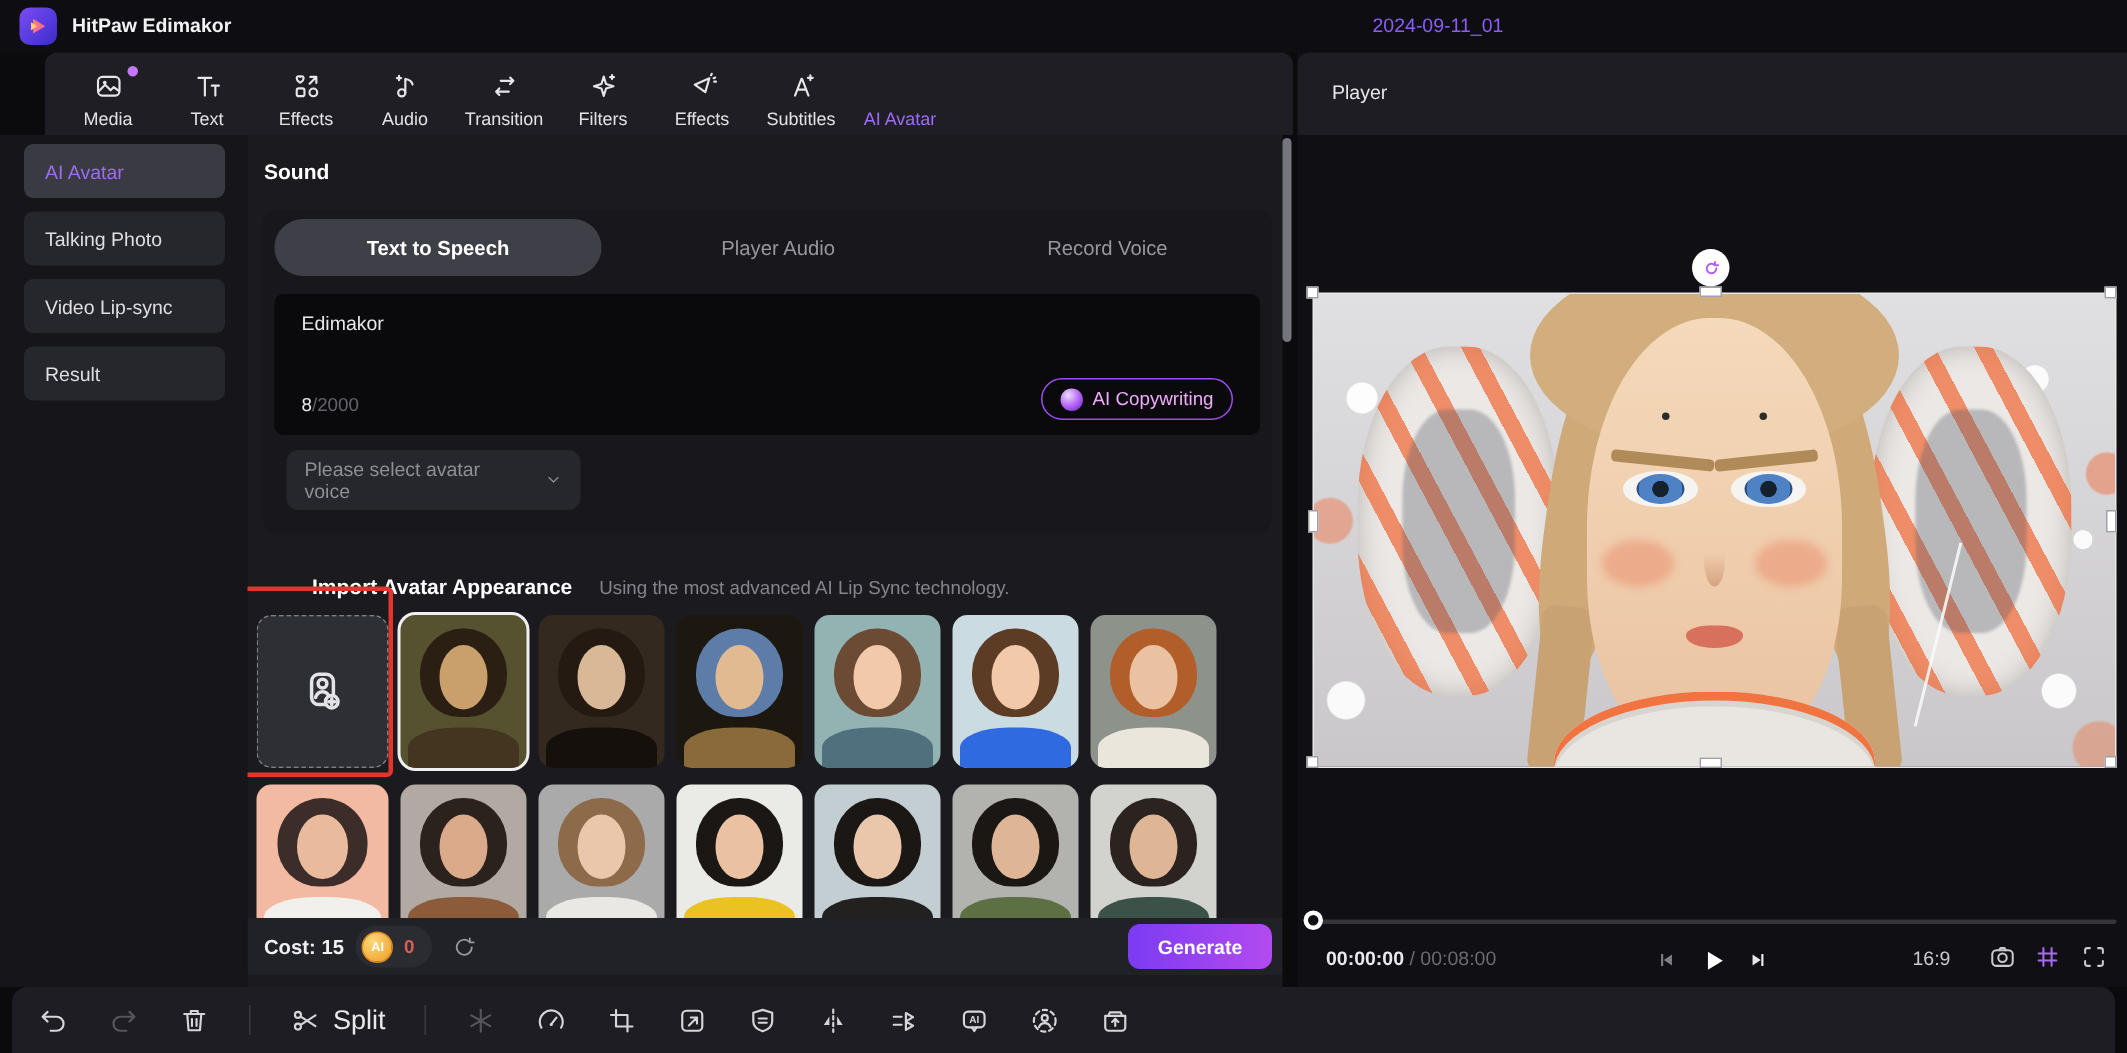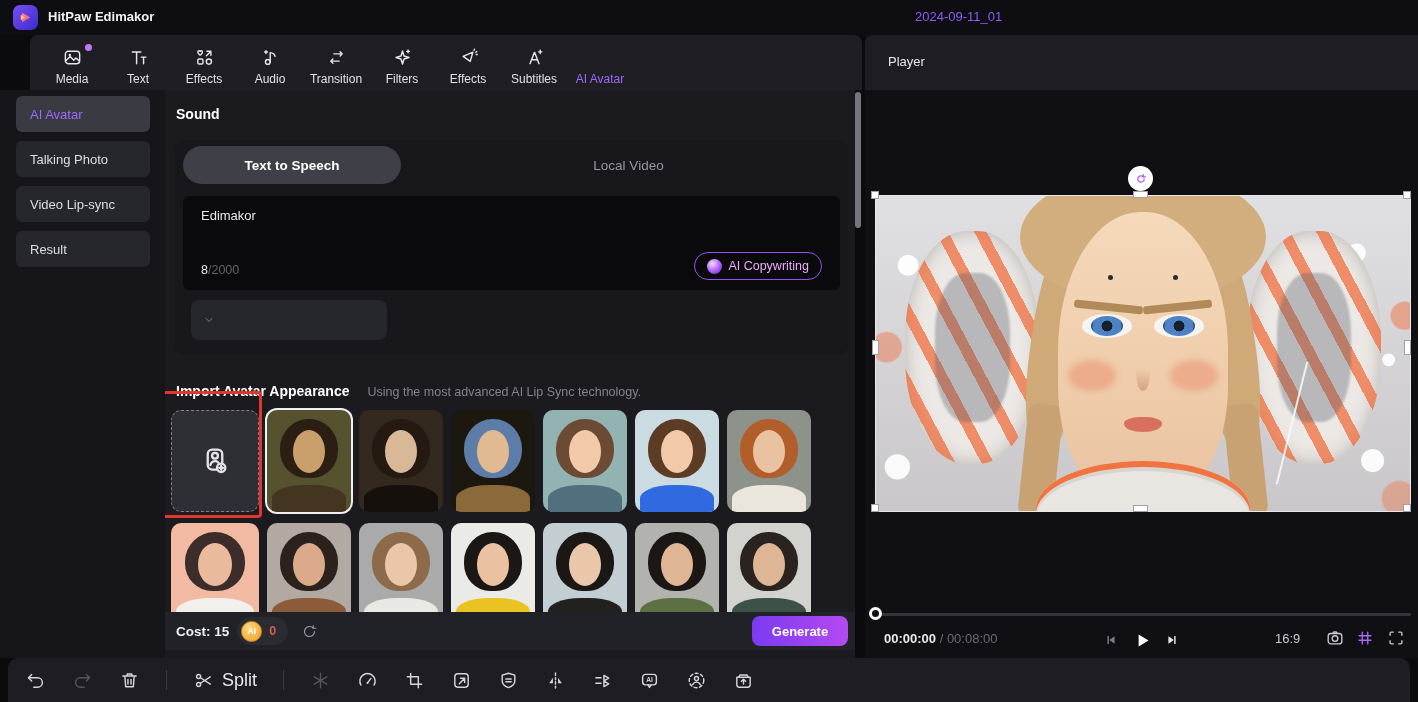"Local Video" div.sound-tab { text: Local Video -> Player Audio }
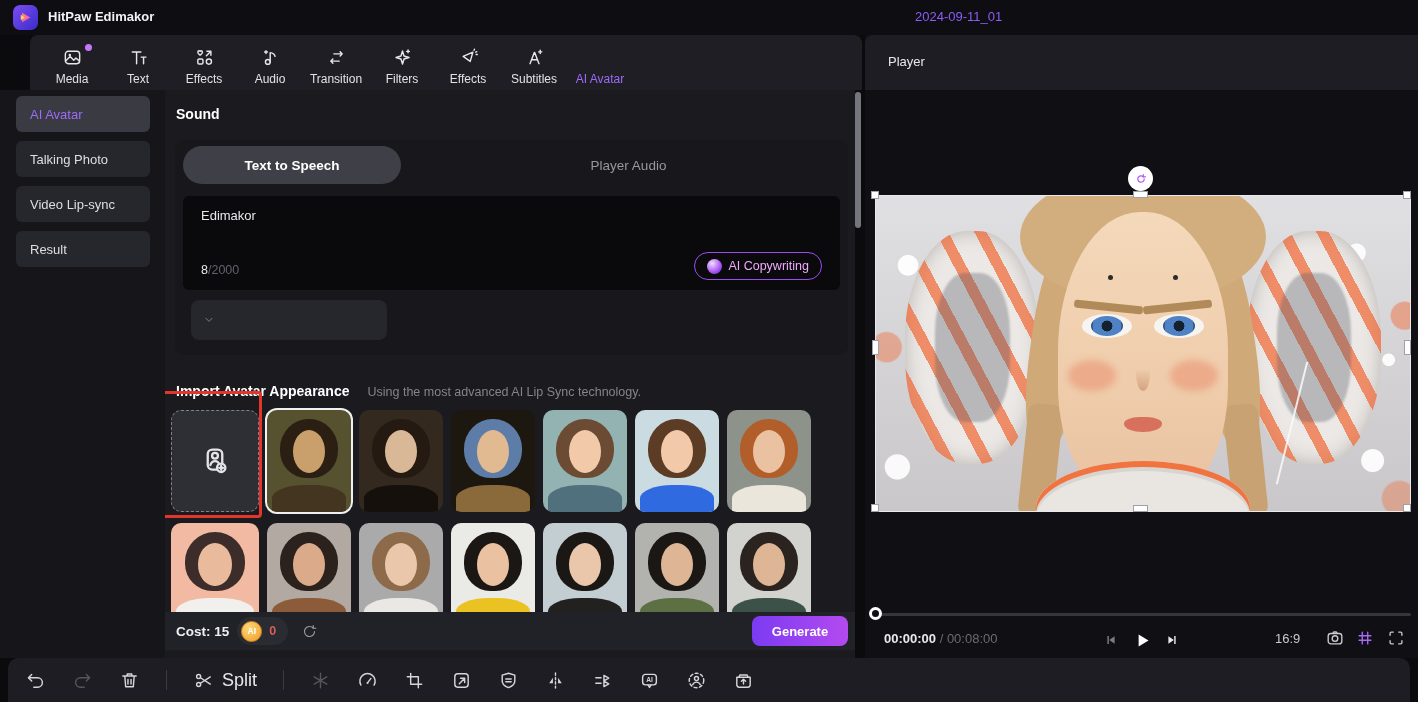"Record Voice" div.sound-tab { html: none -> <div>Record Voice</div> }
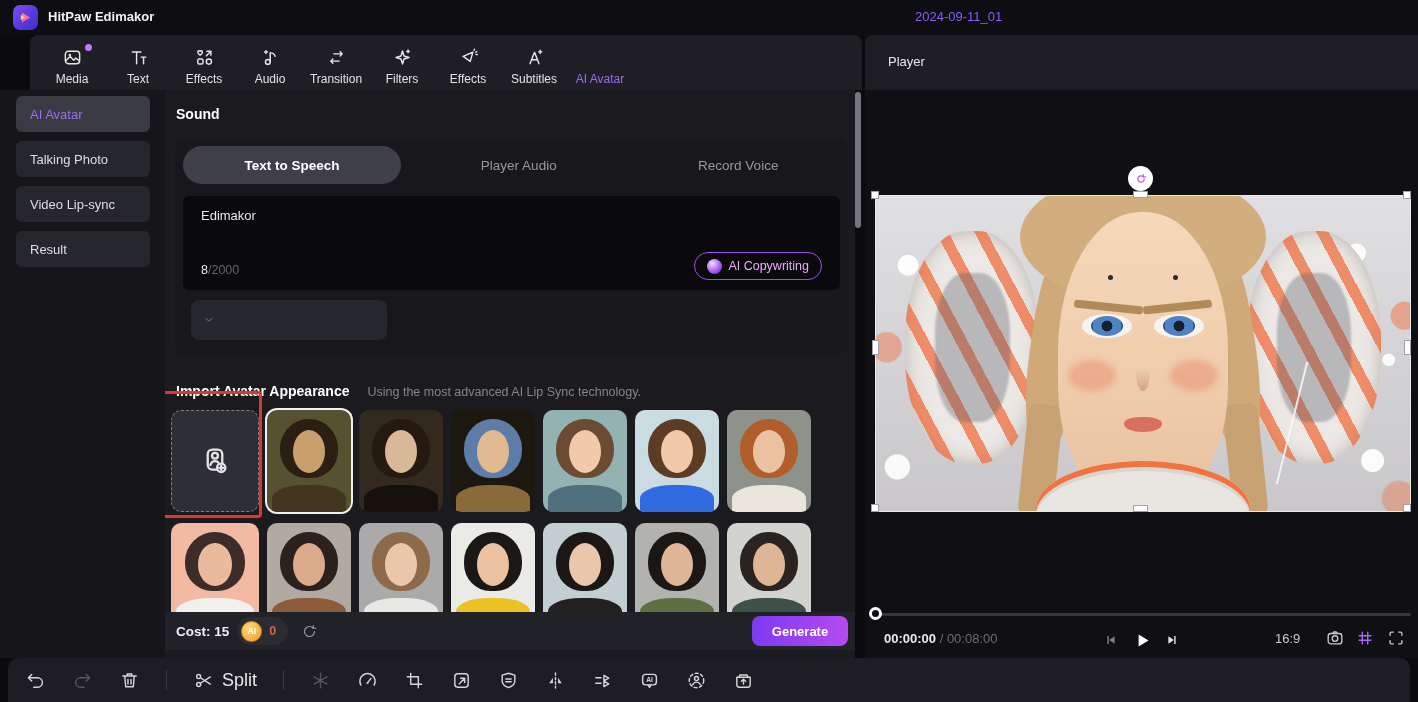"Please select avatar voice" span.ph { html: none -> <span>Please select avatar voice</span> }
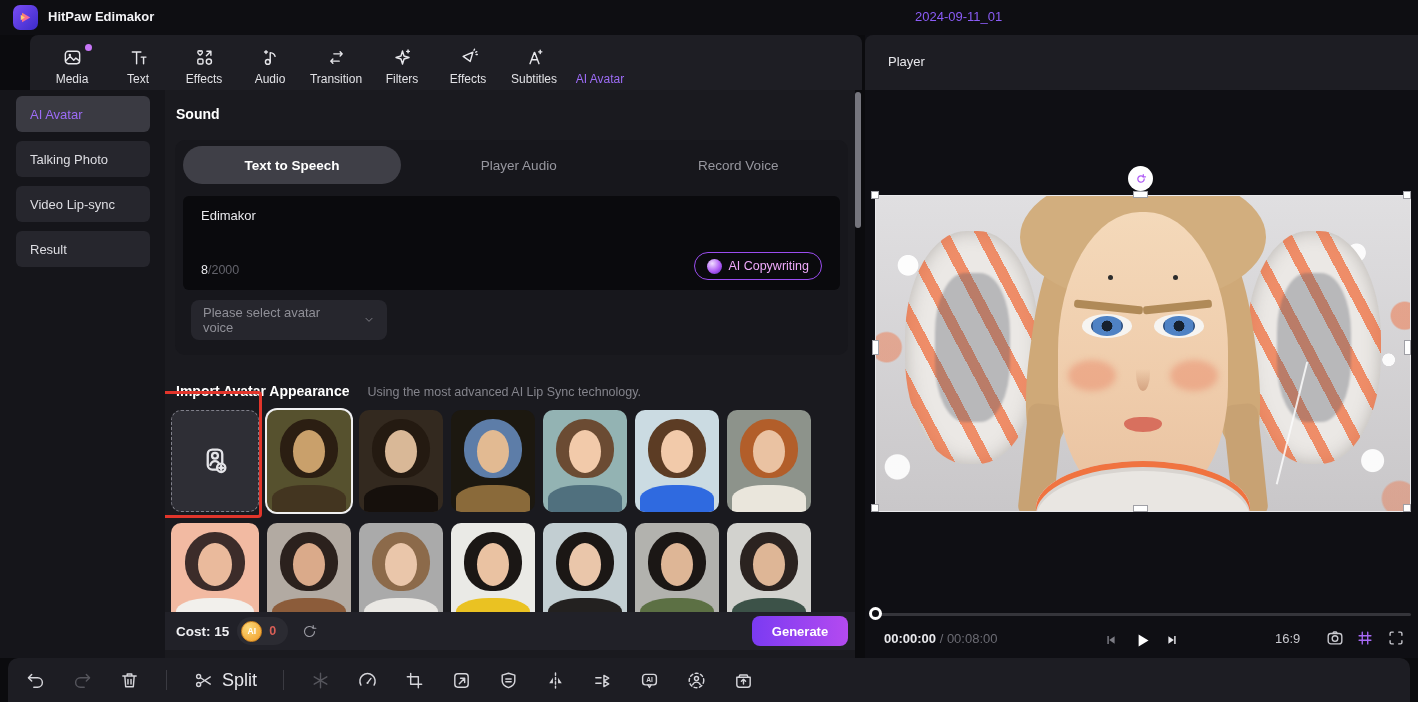"Import Avatar Appearance" #import-title { margin-left: none -> 32px }
